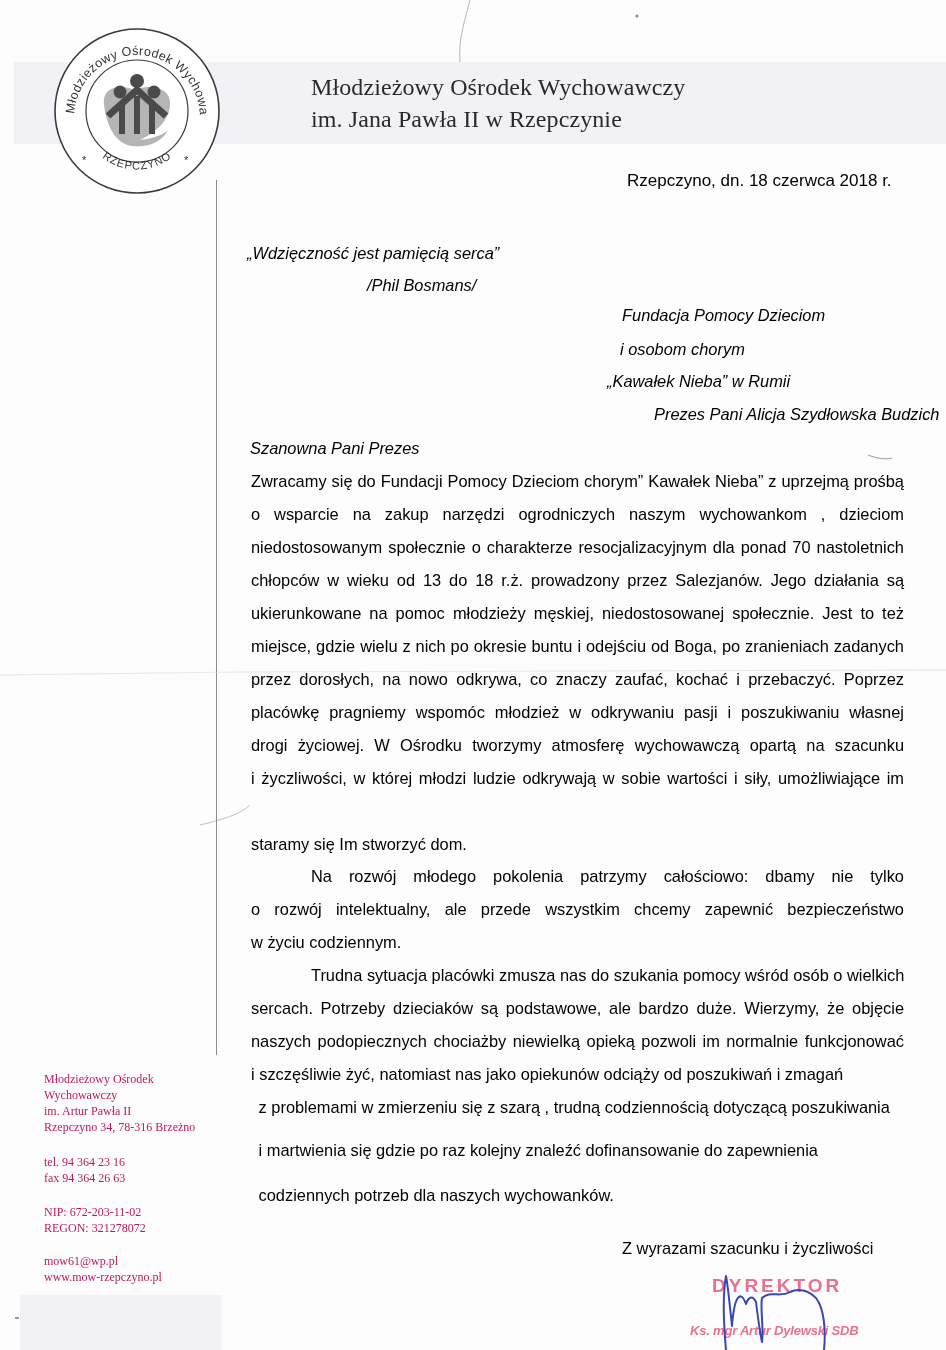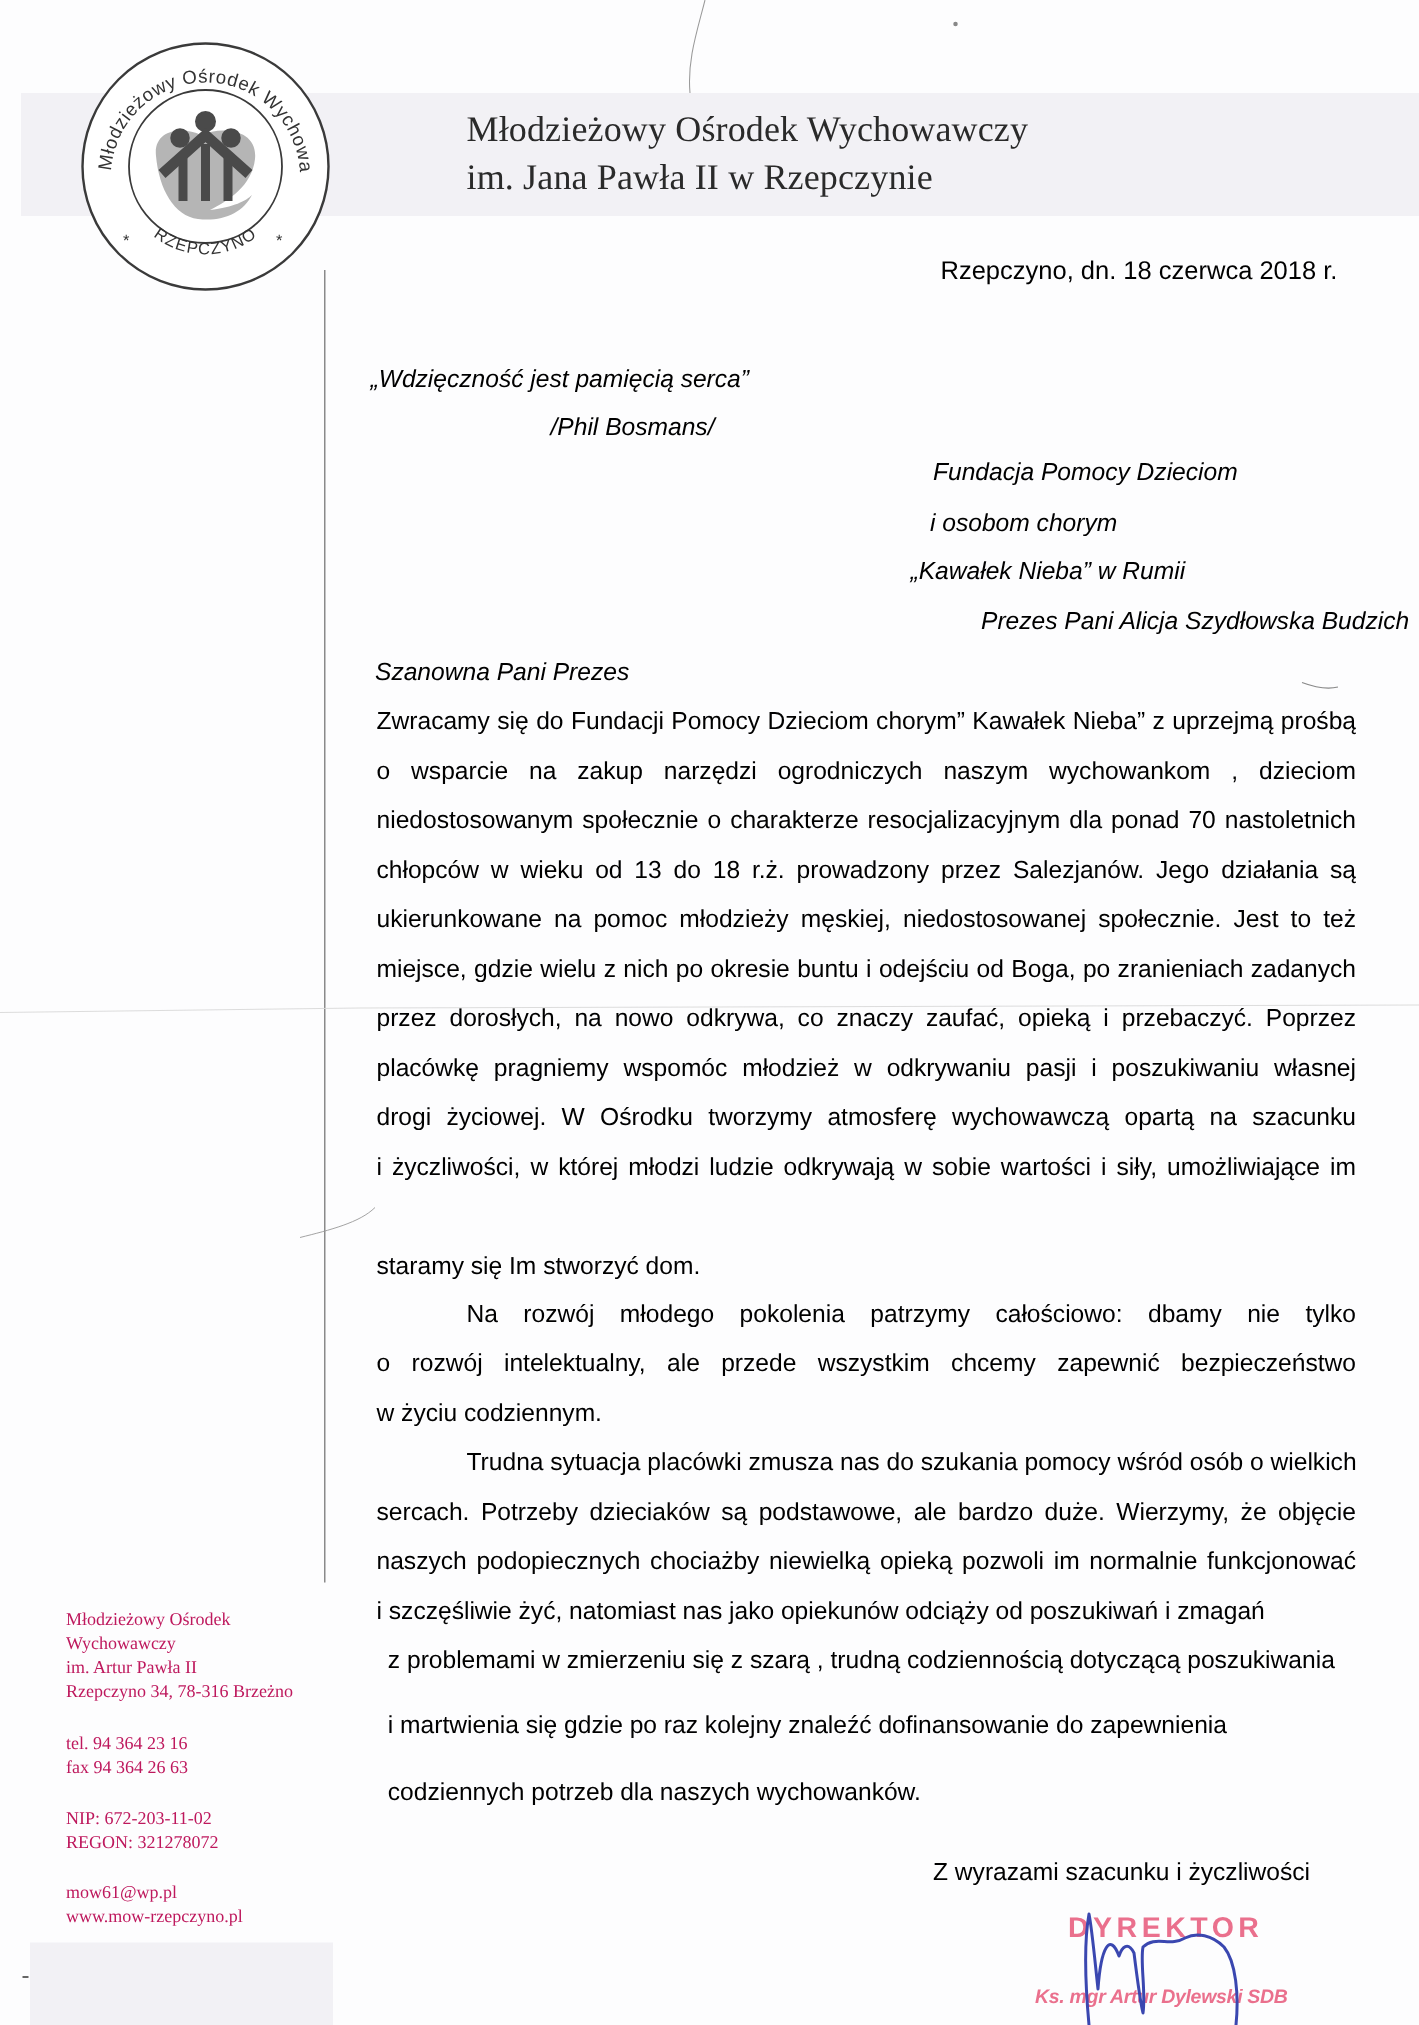"przez dorosłych, na nowo odkrywa," div.txt { text: opieką -> kochać }
